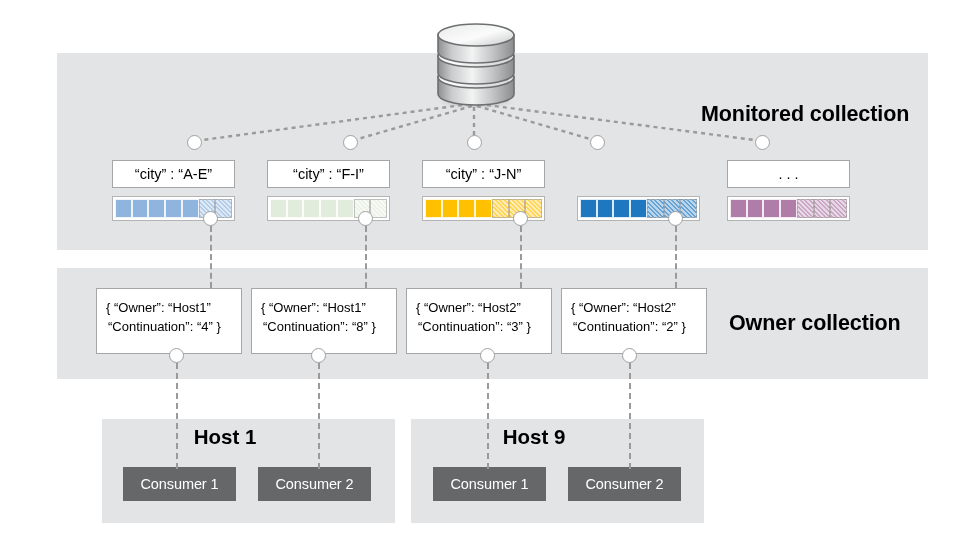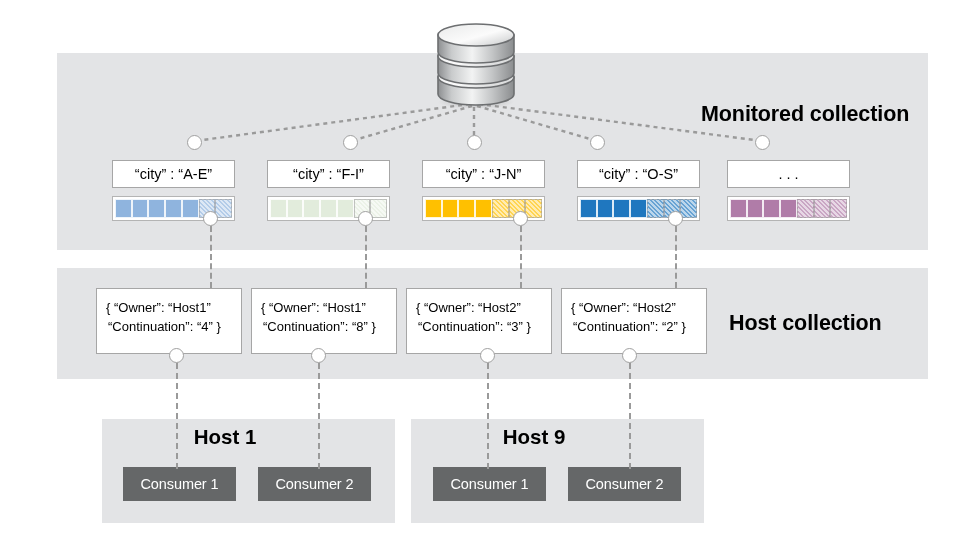"“city” : “O-S”" div.key-box { html: <div>“city” : “O-S”</div> -> none }
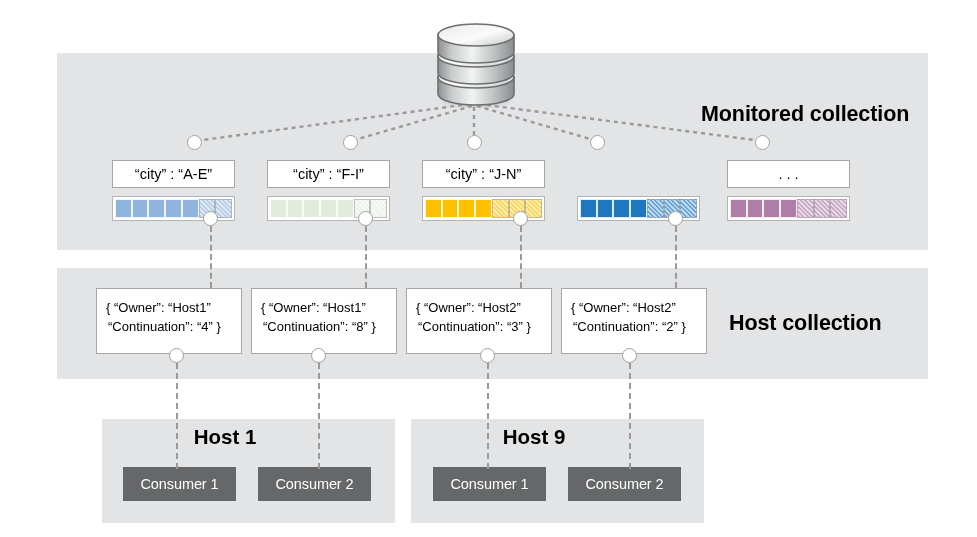"Host collection" div.band-label { text: Host -> Owner }
